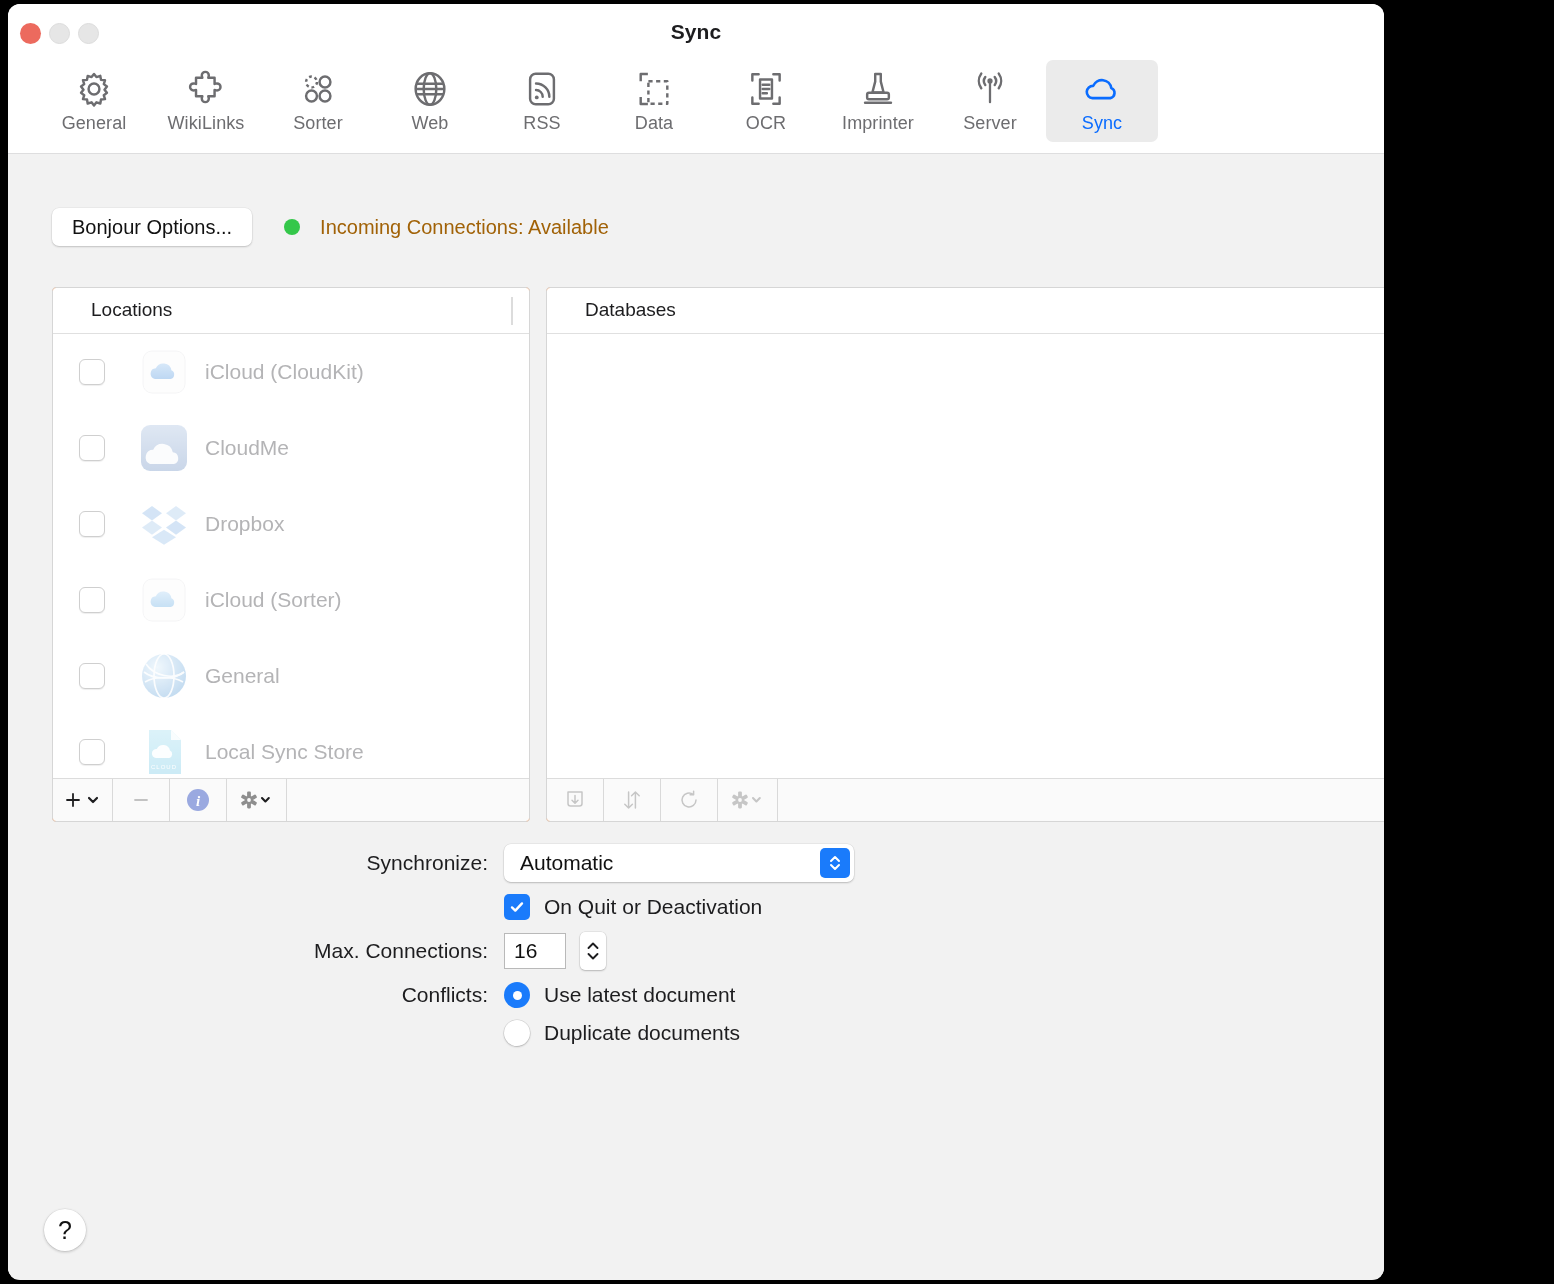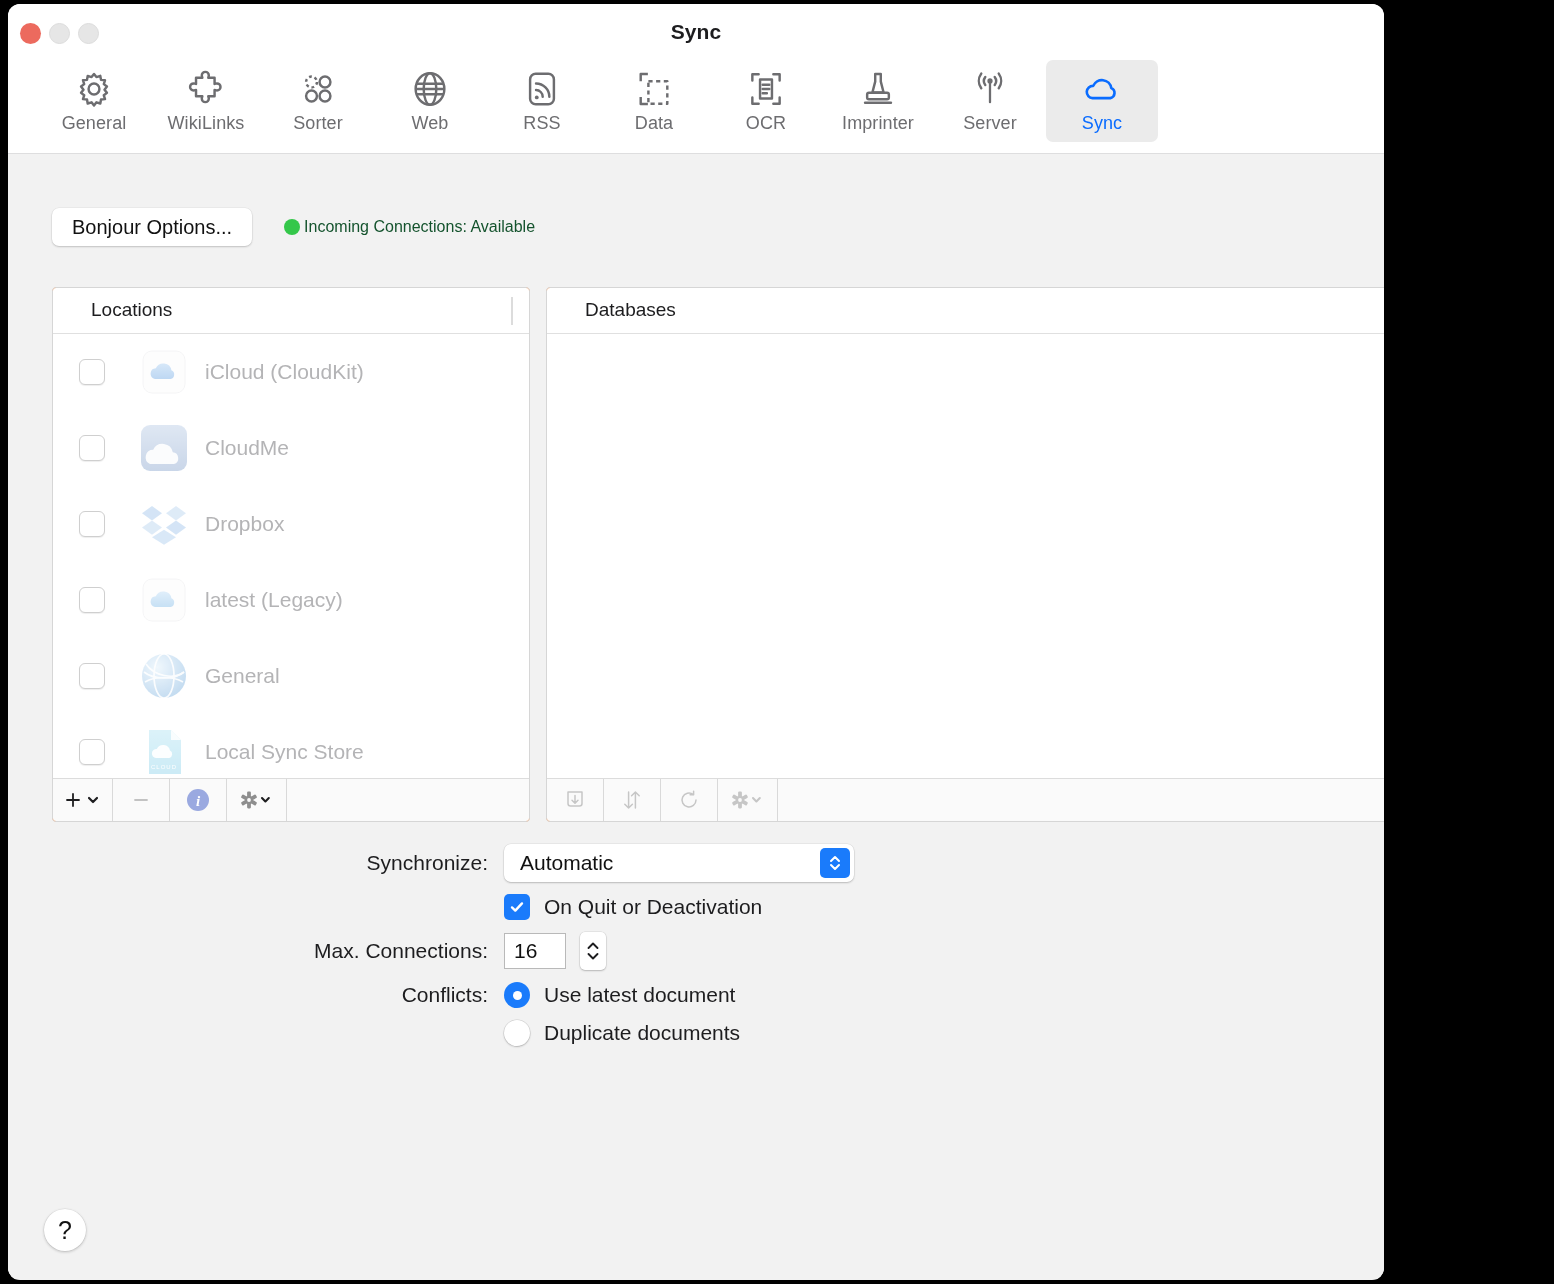"Incoming Connections: Available" .status-text { color: #14532d -> #a16207; font-size: 16px -> 20px; margin-left: 4px -> 20px }
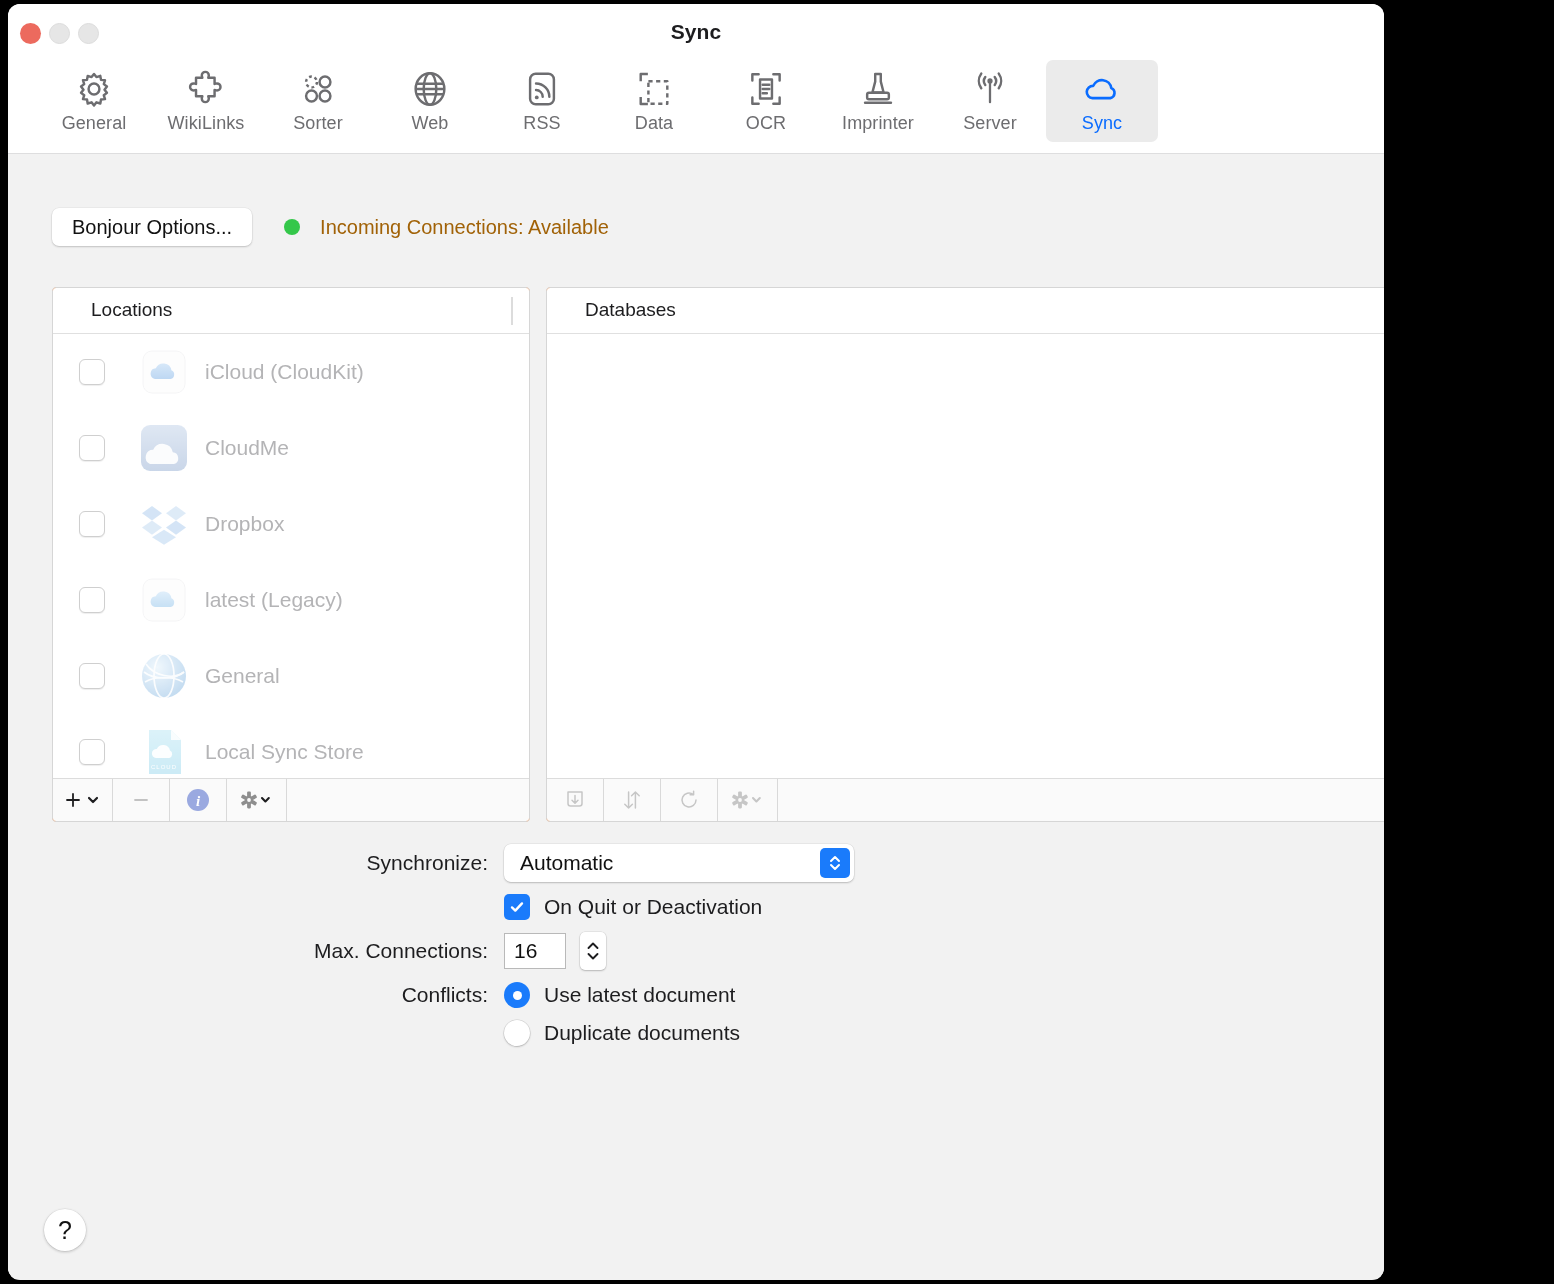"latest (Legacy)" div.loc-title { text: latest (Legacy -> iCloud (Sorter }
